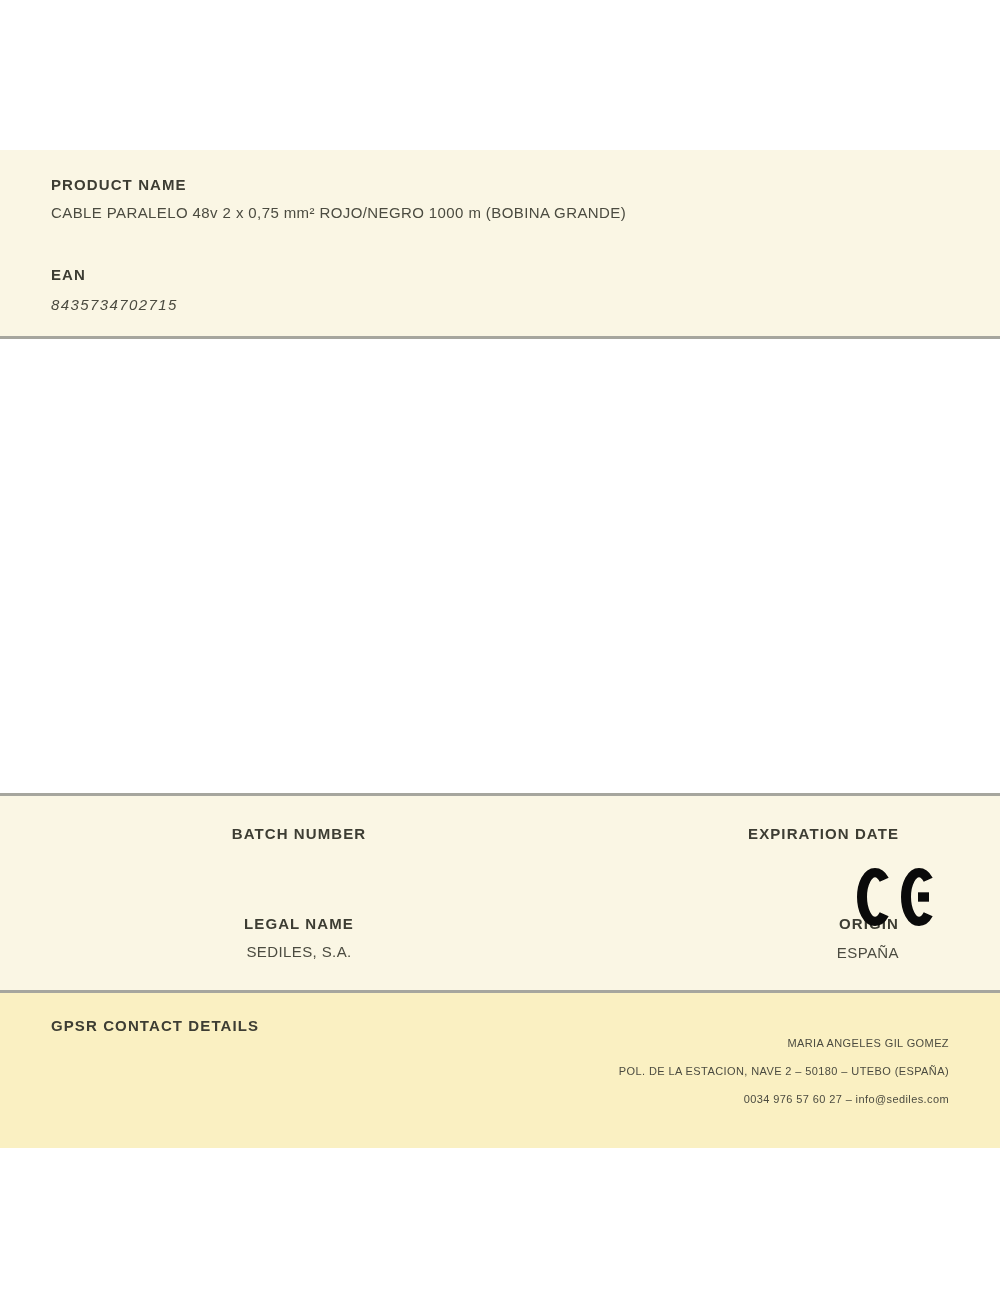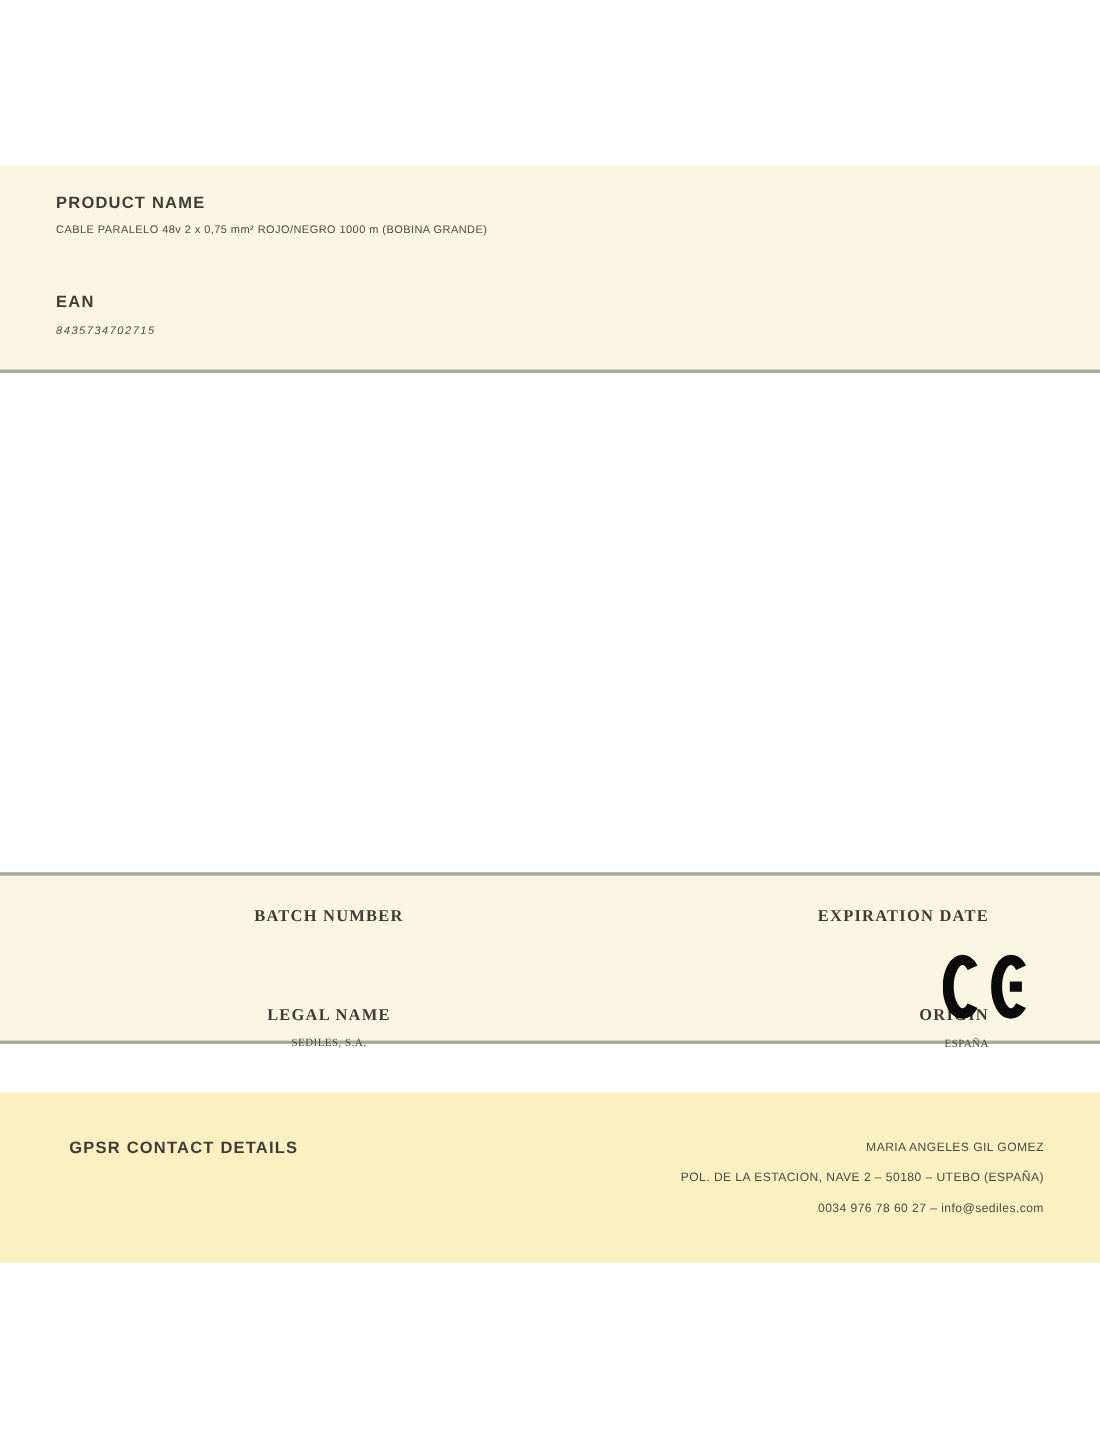"CABLE PARALELO 48v 2 x" .field-value { font-size: 10px -> 15px }
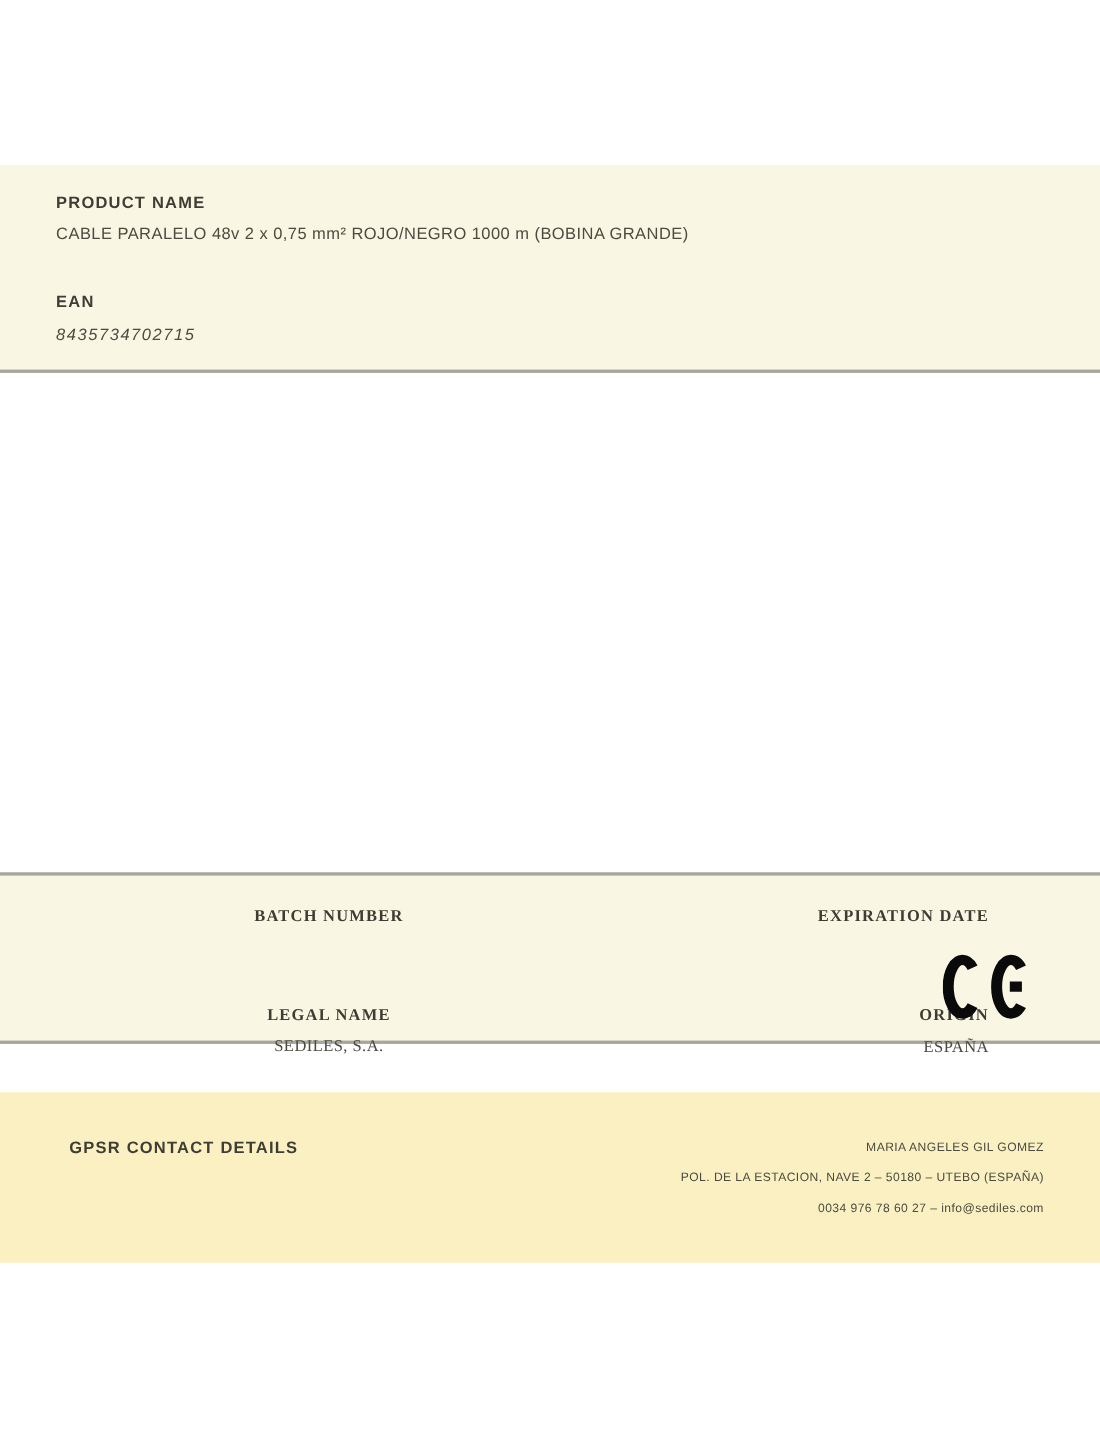"BATCH NUMBER" #section-batch { font-family: Liberation Serif, serif -> none; height: 156px -> 200px }
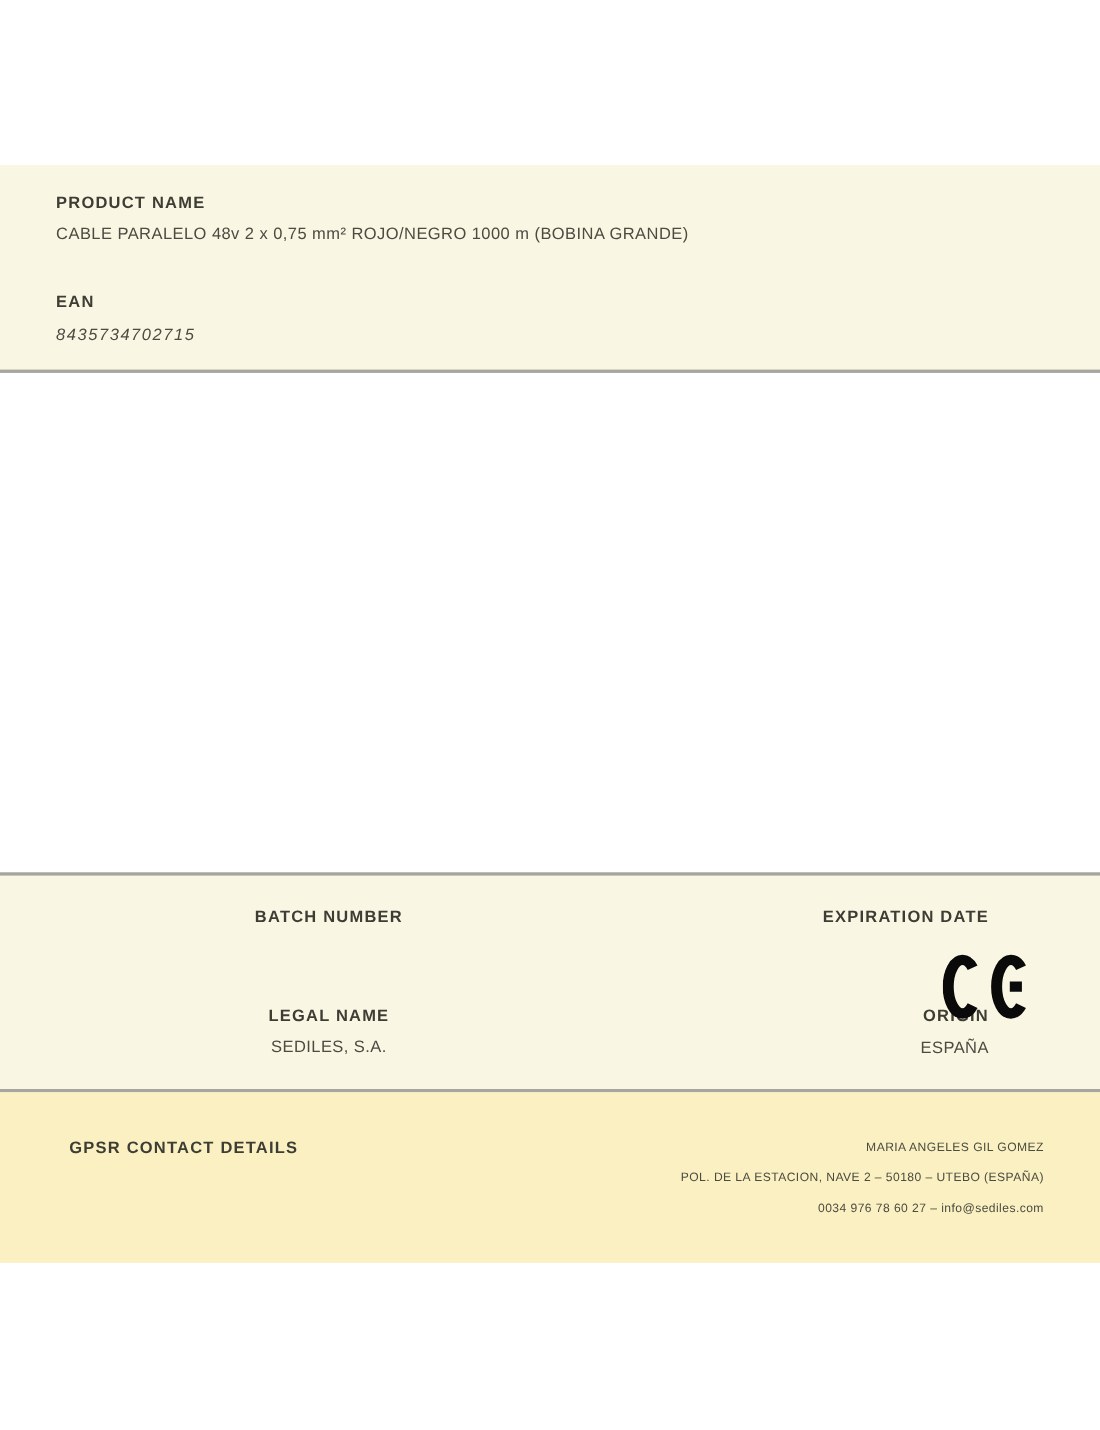"GPSR CONTACT DETAILS" div.abs { margin-left: 12px -> none; top: 42px -> 24px }
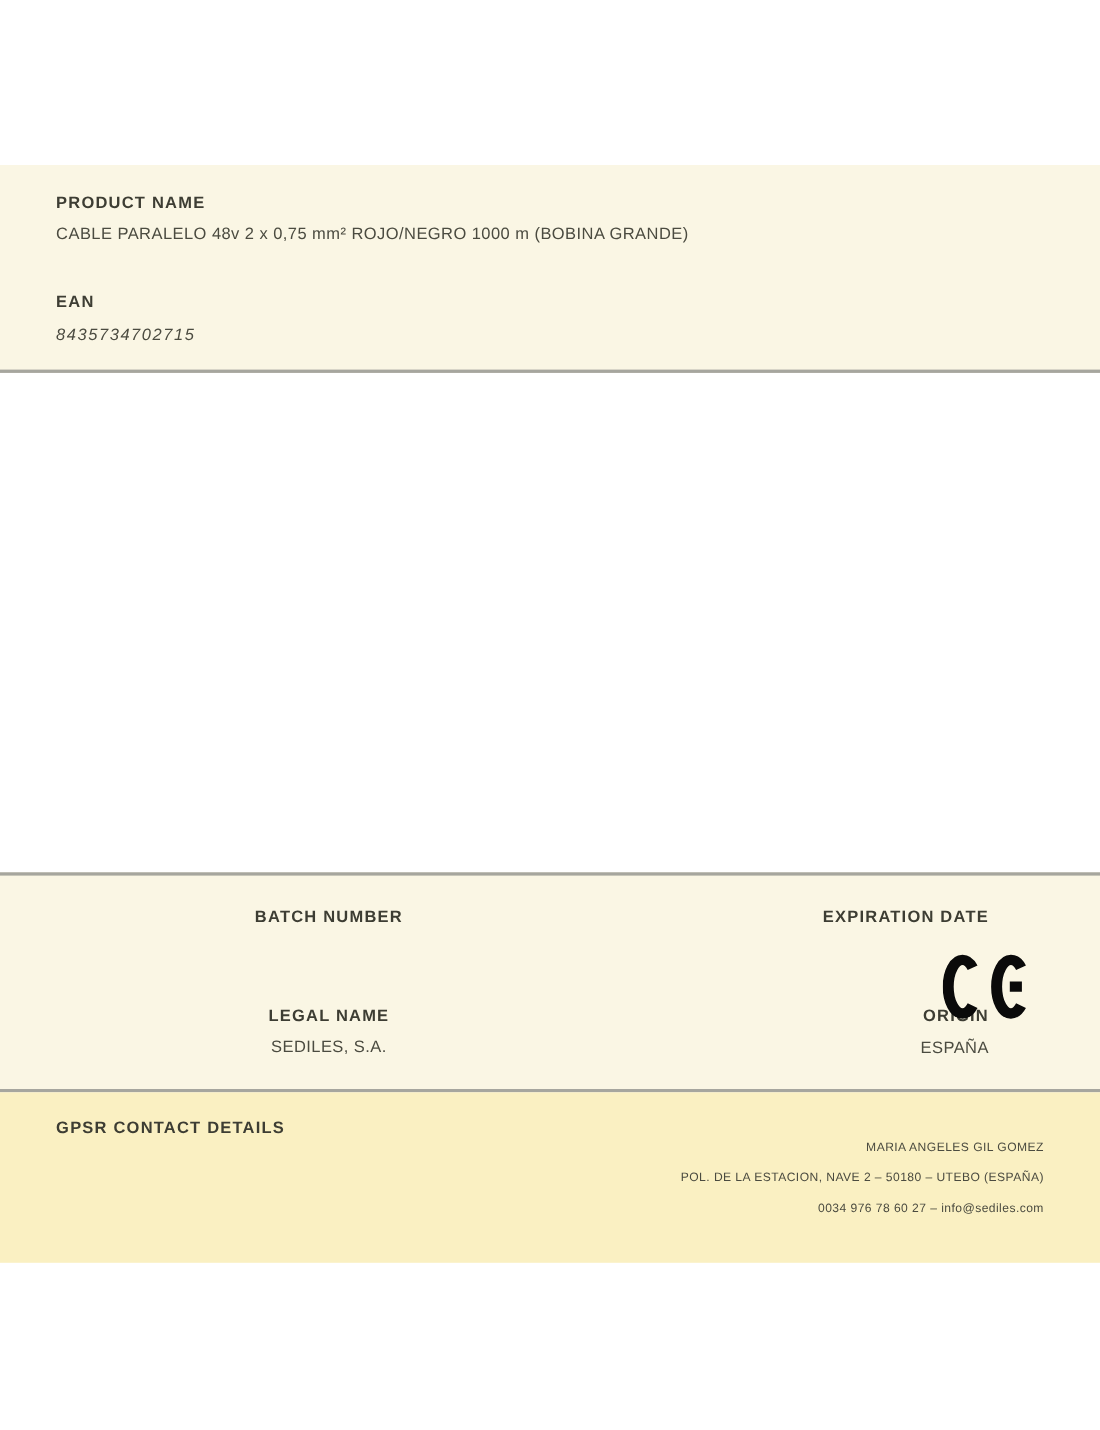"0034 976 78 60 27" div.contact-line { text: 78 -> 57 }
